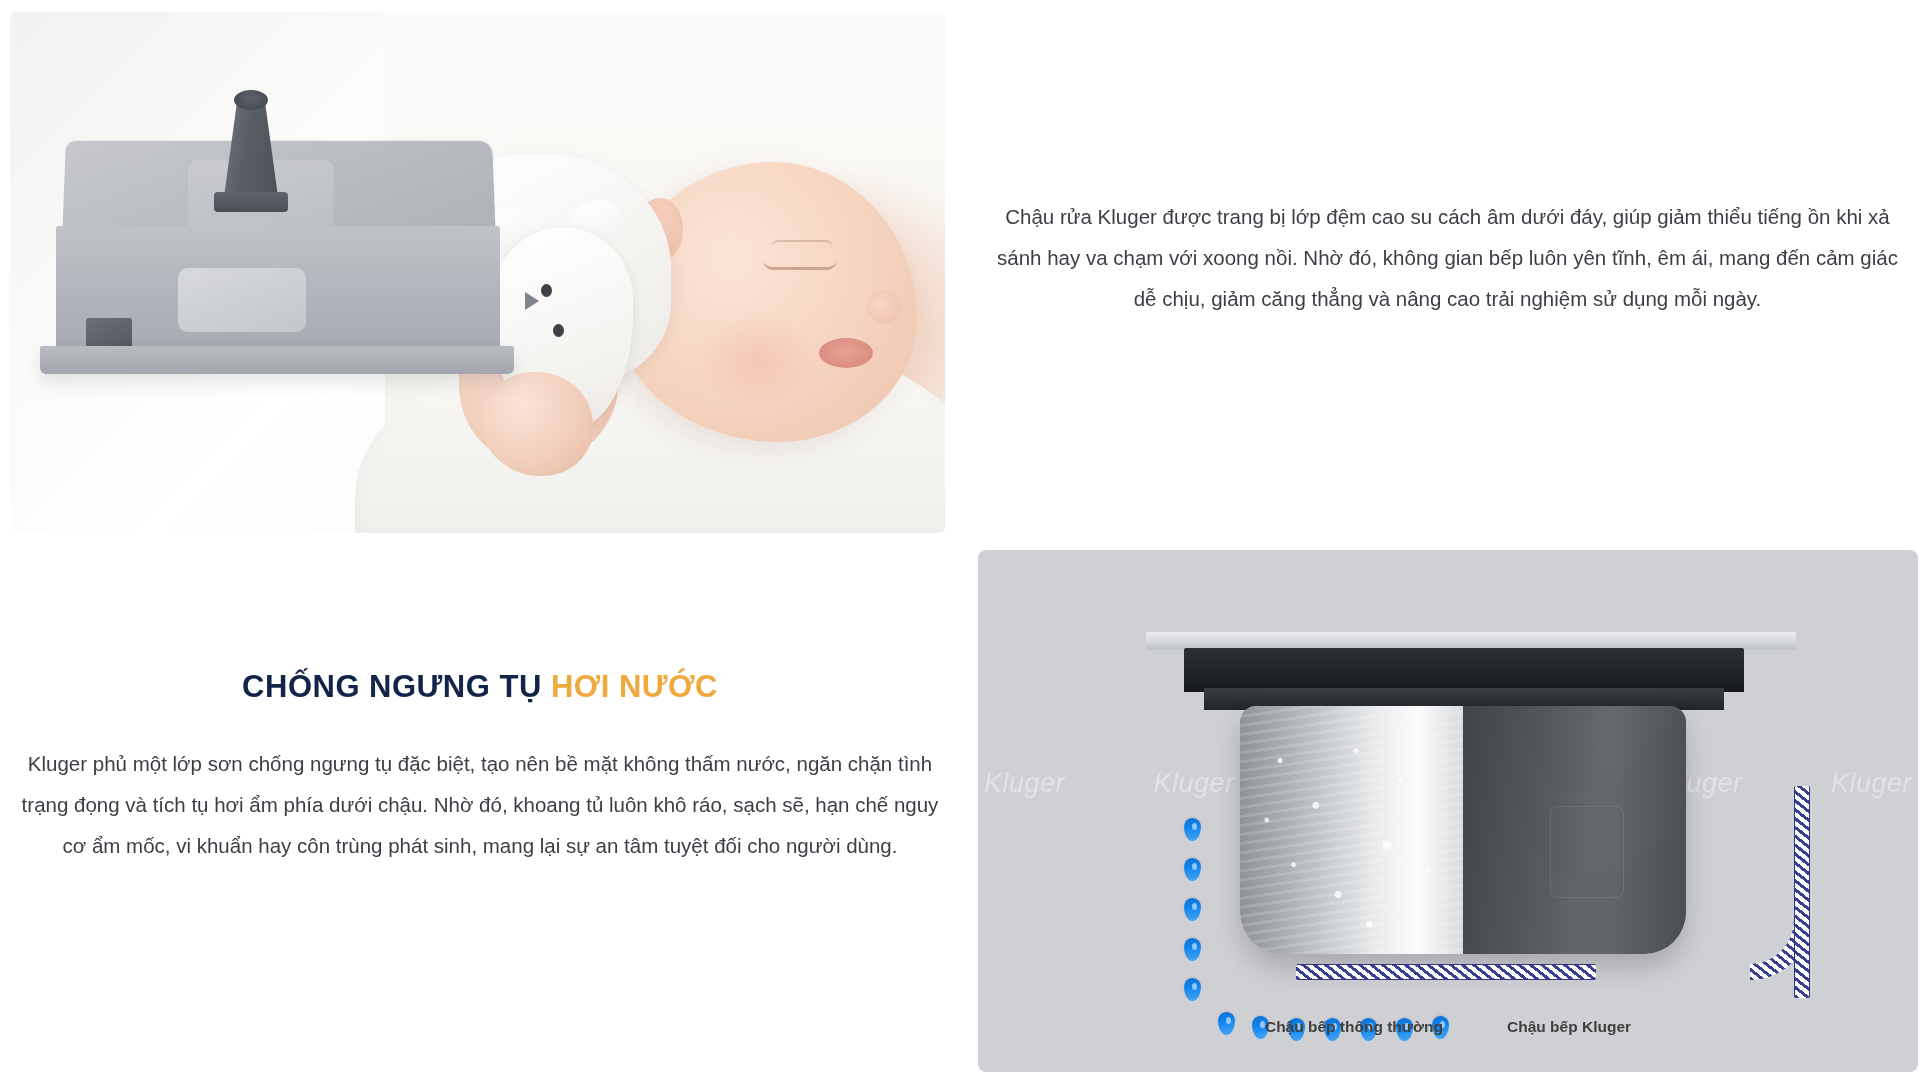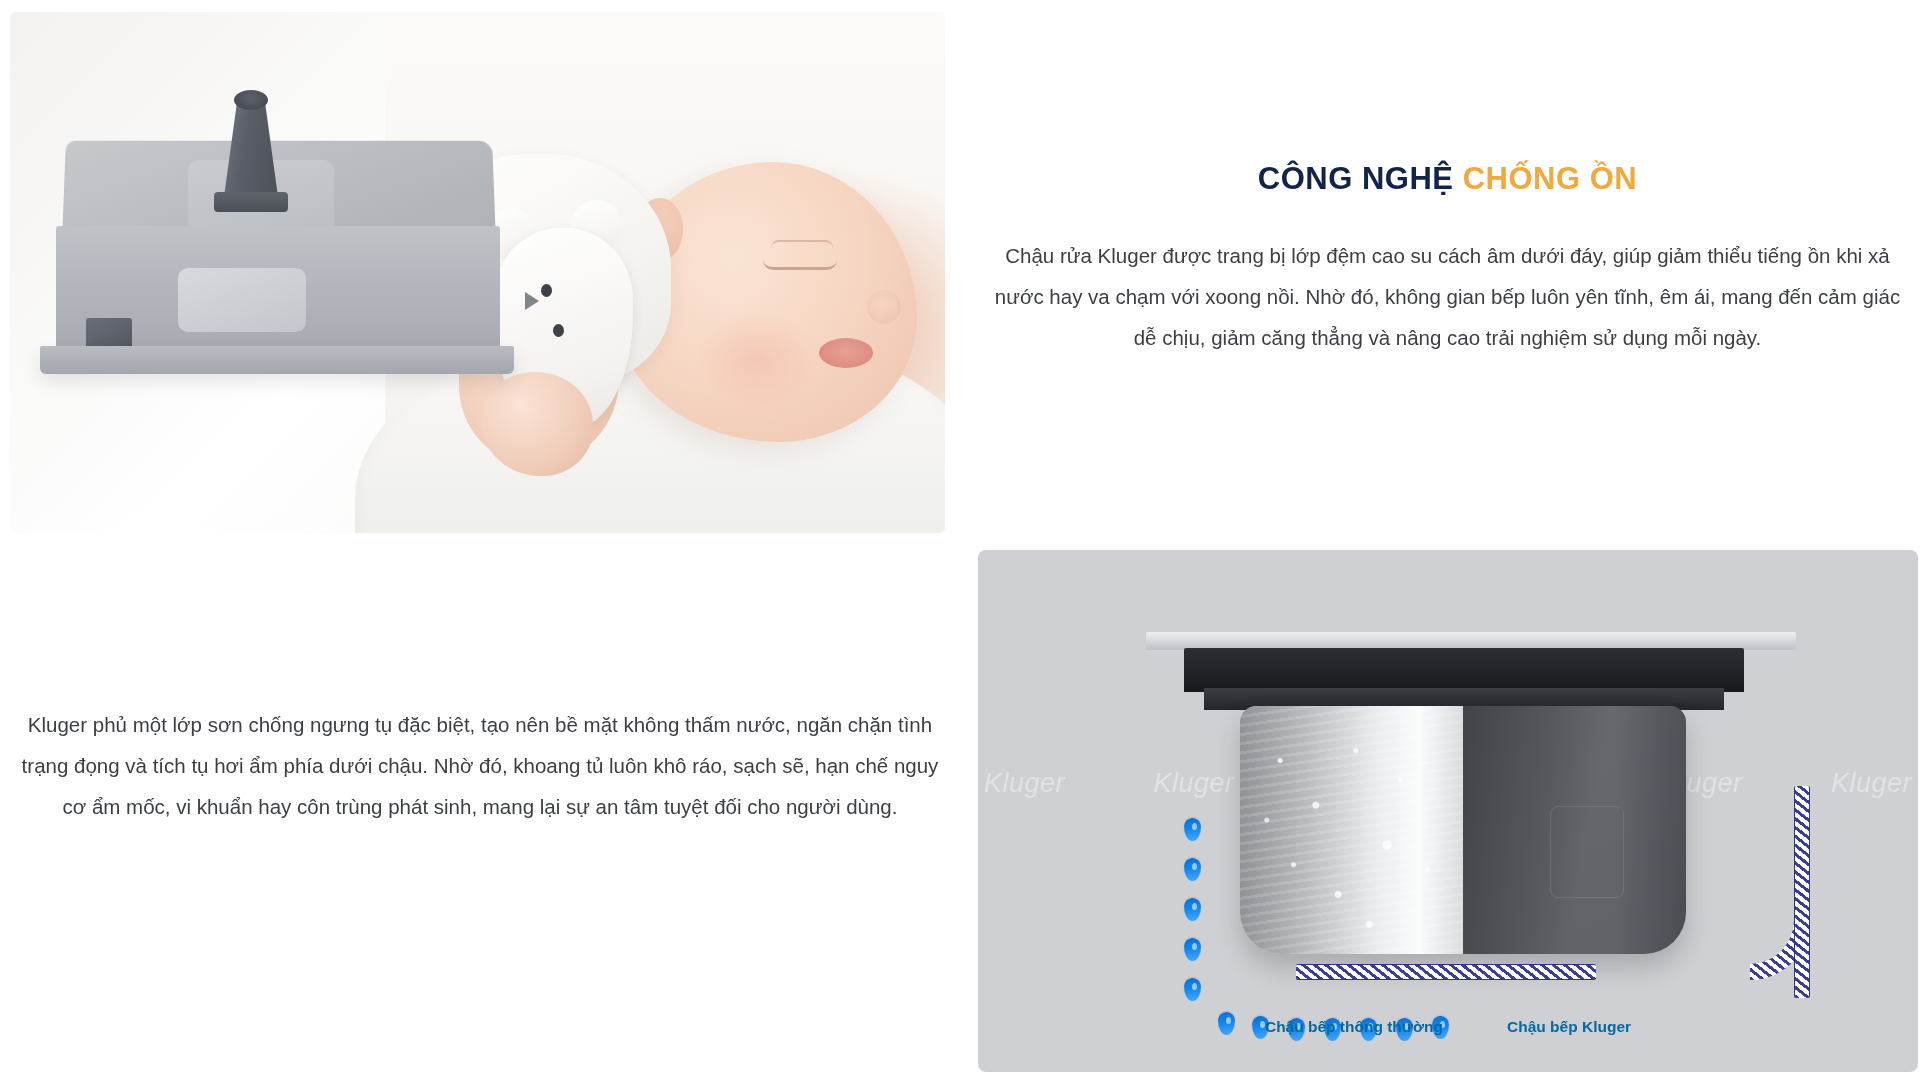"CÔNG NGHỆ CHỐNG ỒN" h2.heading { html: <h2> <span>CÔNG NGHỆ</span> <span>CHỐNG ỒN</span> </h2> -> none }
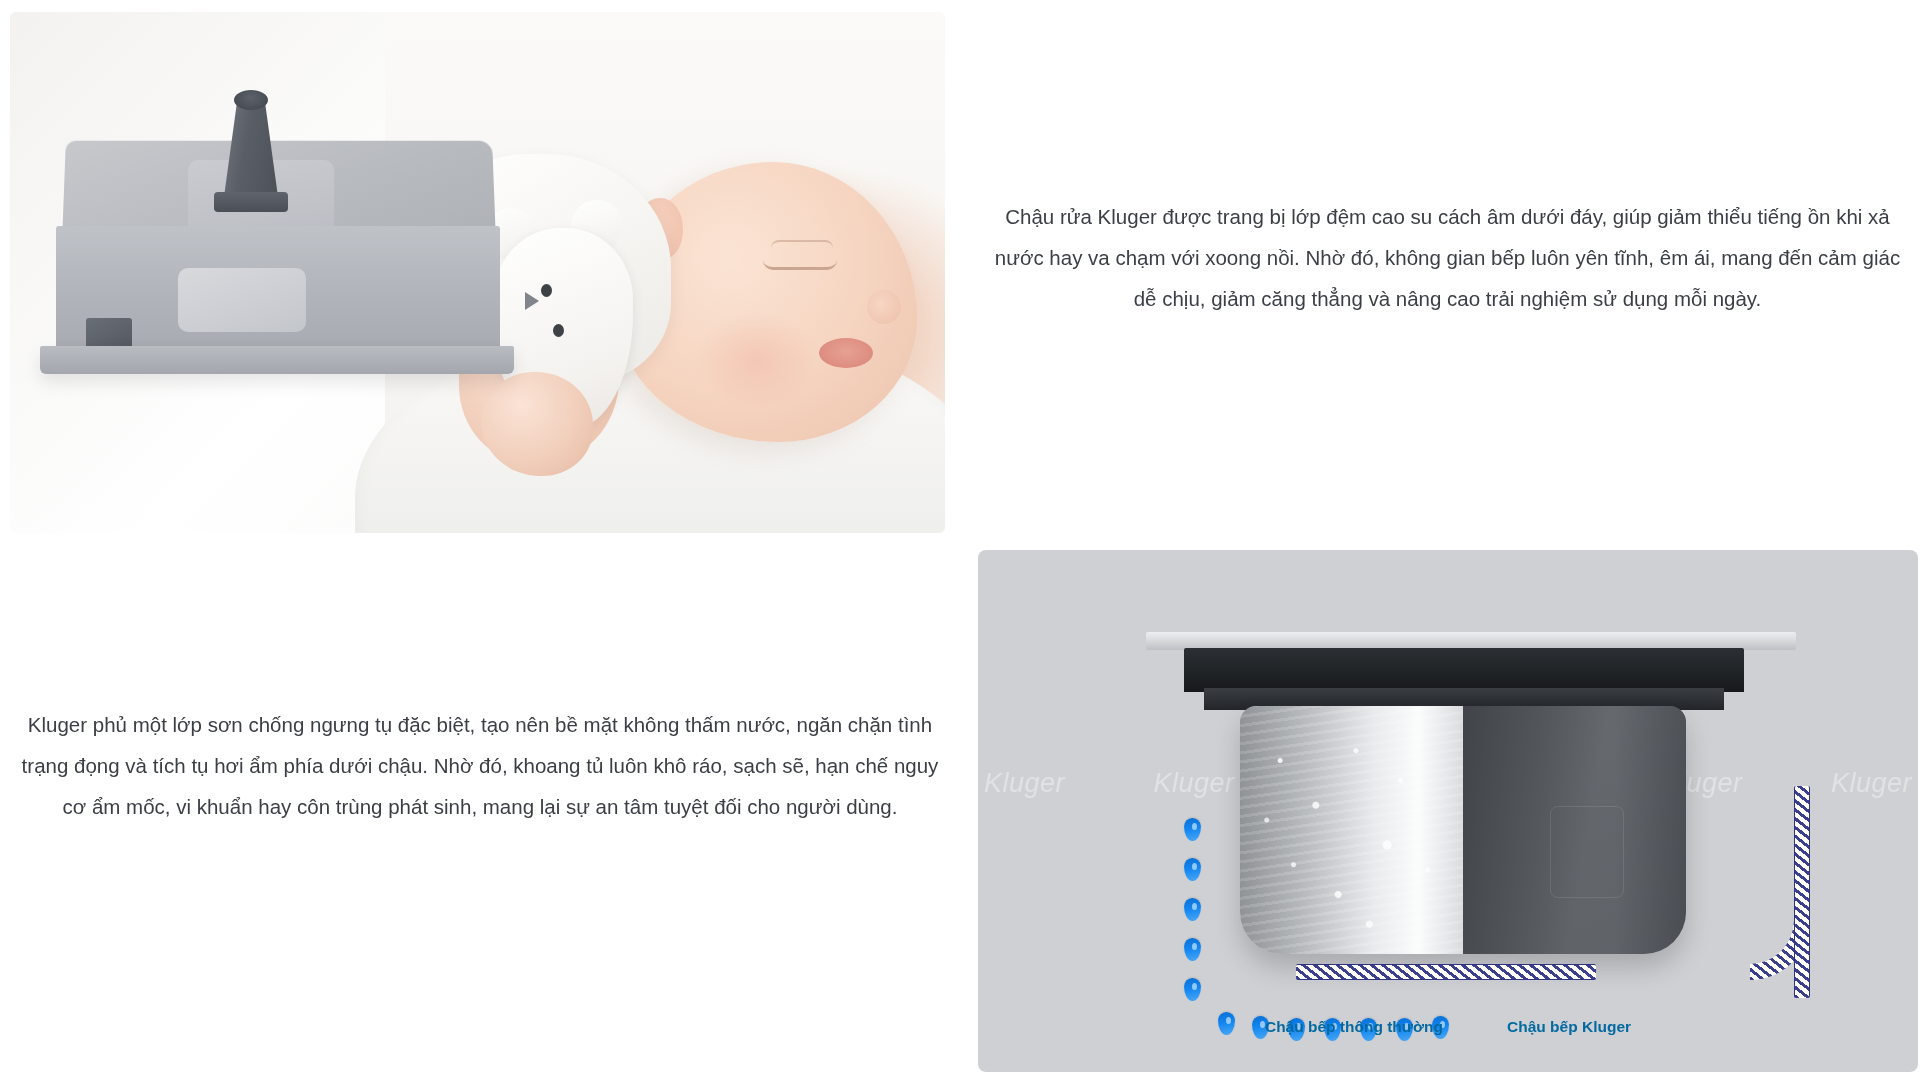"Chậu rửa Kluger được trang" p.body-text { text: nước -> sánh }
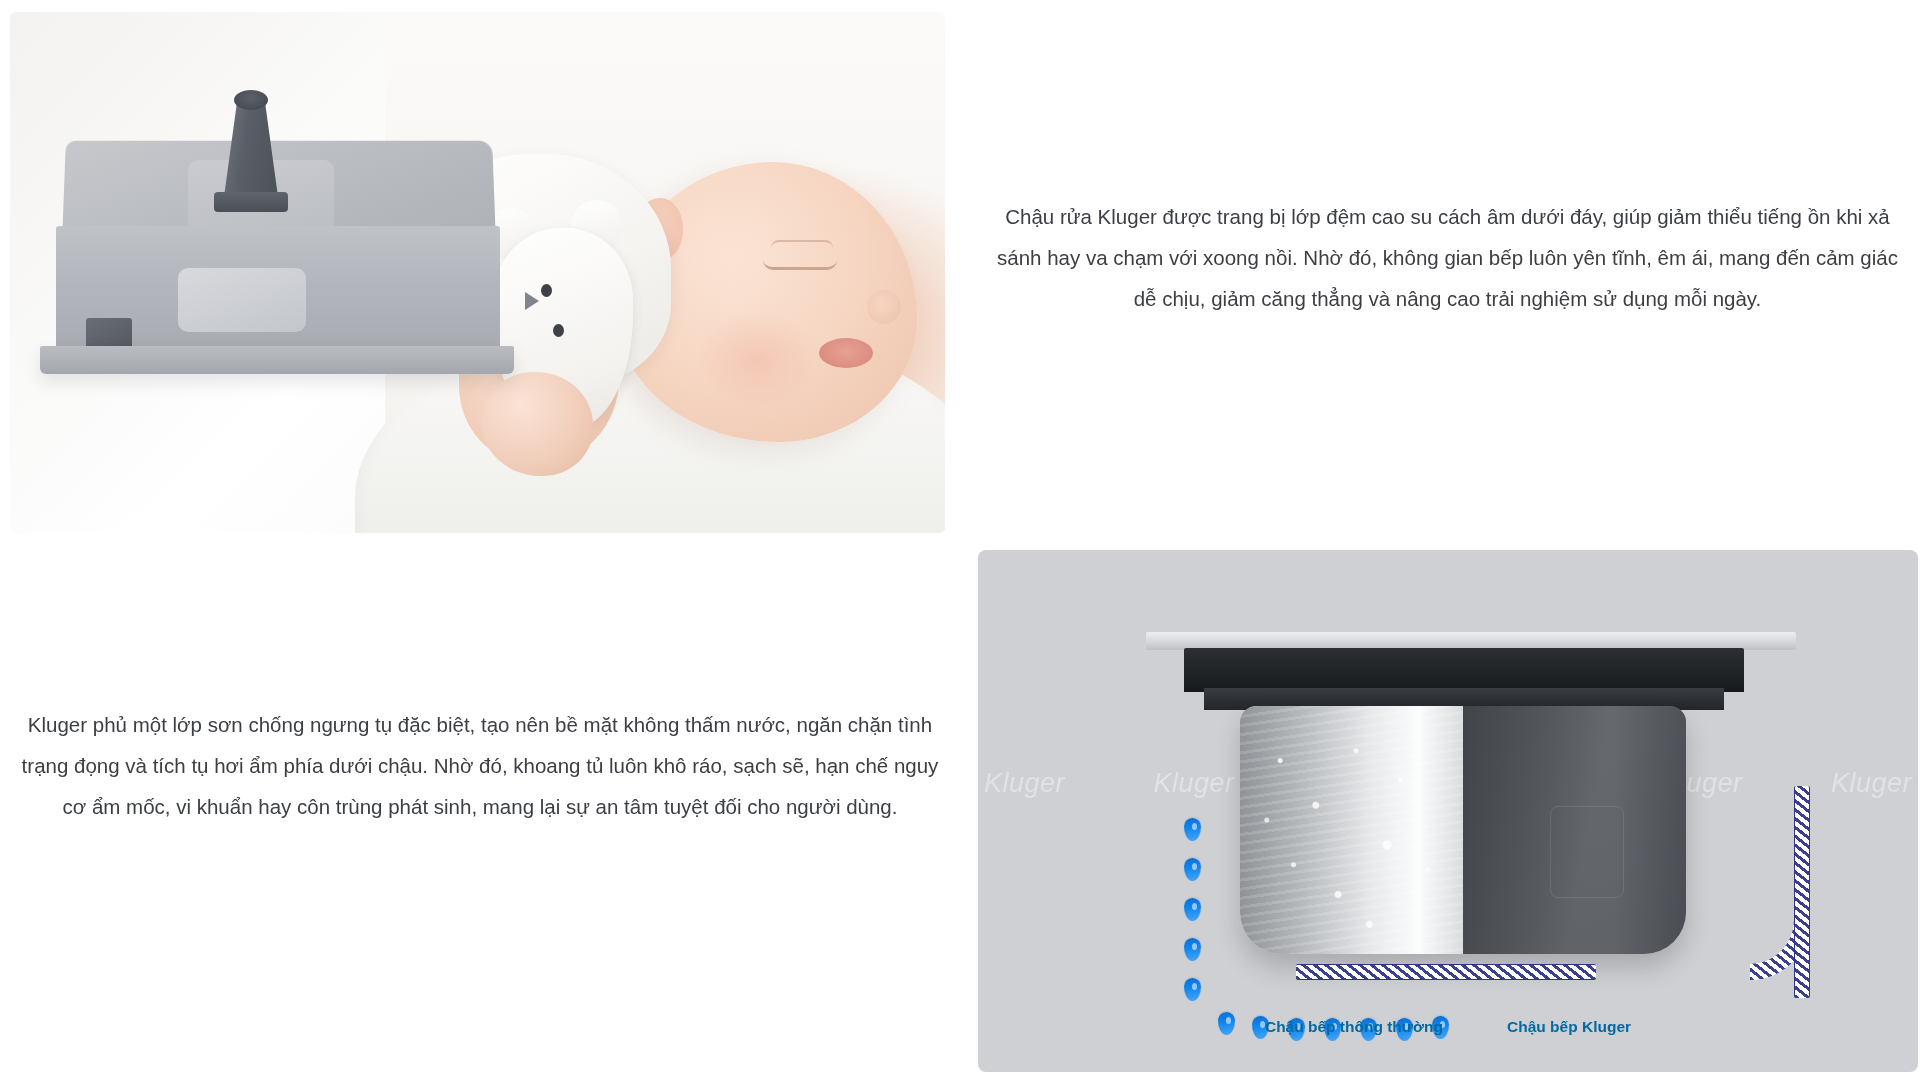"CHỐNG NGƯNG TỤ HƠI NƯỚC" h2.heading { html: none -> <h2> <span>CHỐNG NGƯNG TỤ</span> <span>HƠI NƯỚC</span> </h2> }
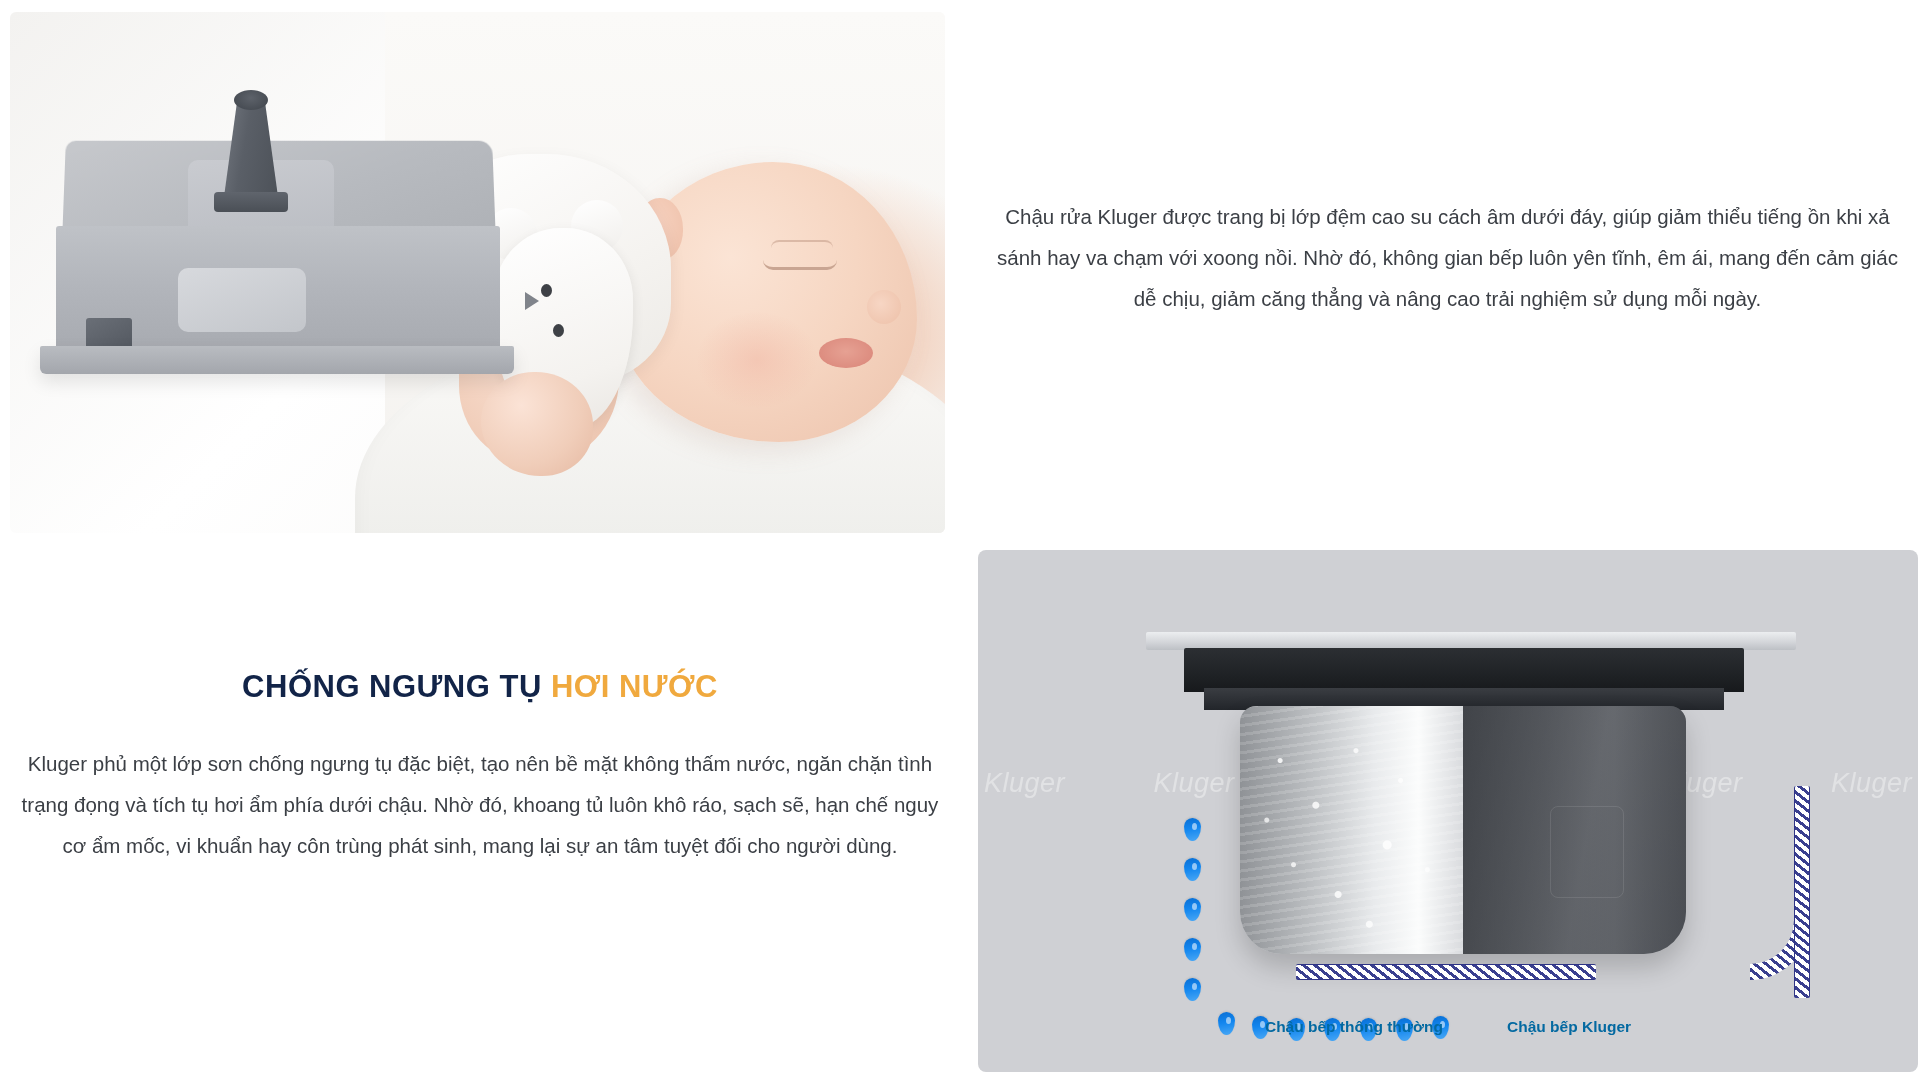"Chậu bếp thông thường" .illus-labels { color: #0369a1 -> #404040 }
